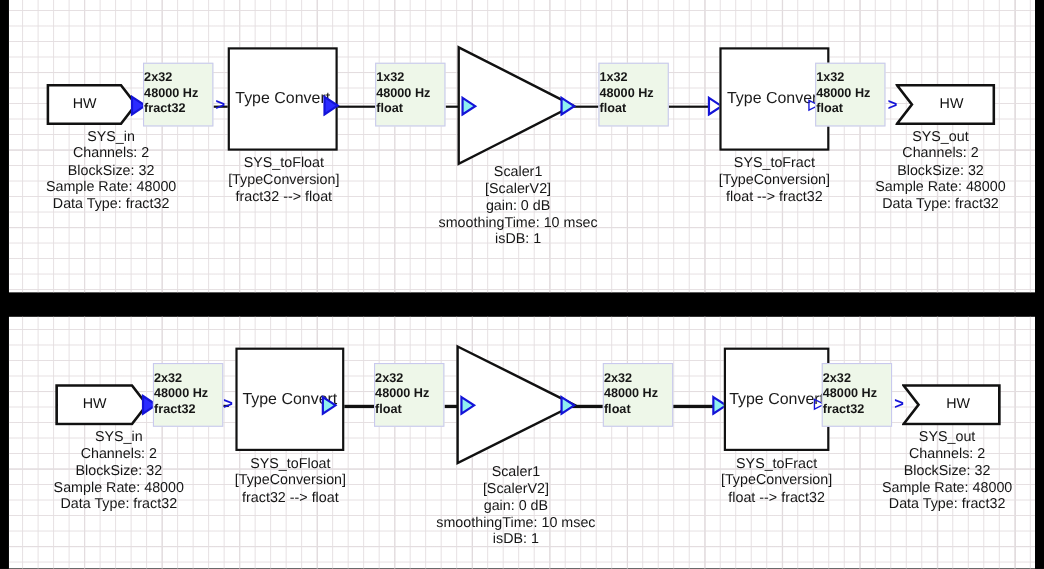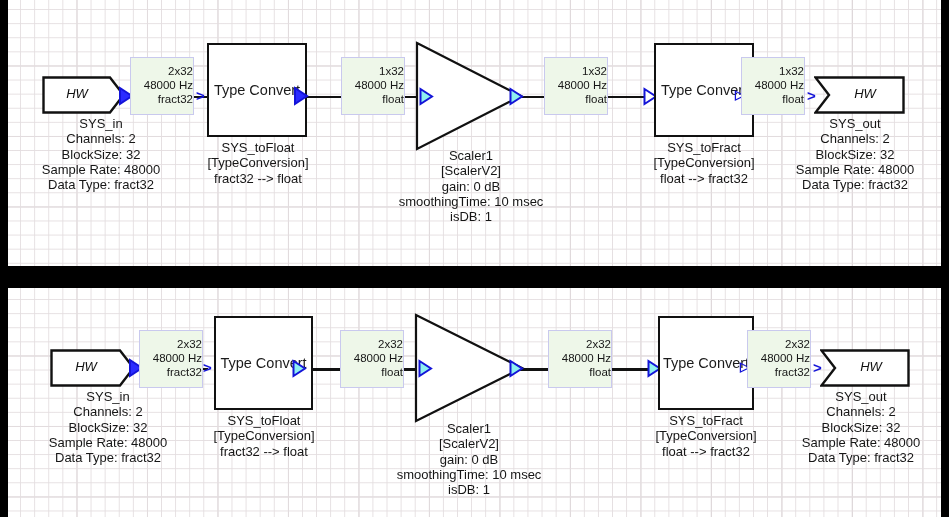"2x32" .sigbox { align-items: flex-end -> flex-start; font-weight: none -> bold }
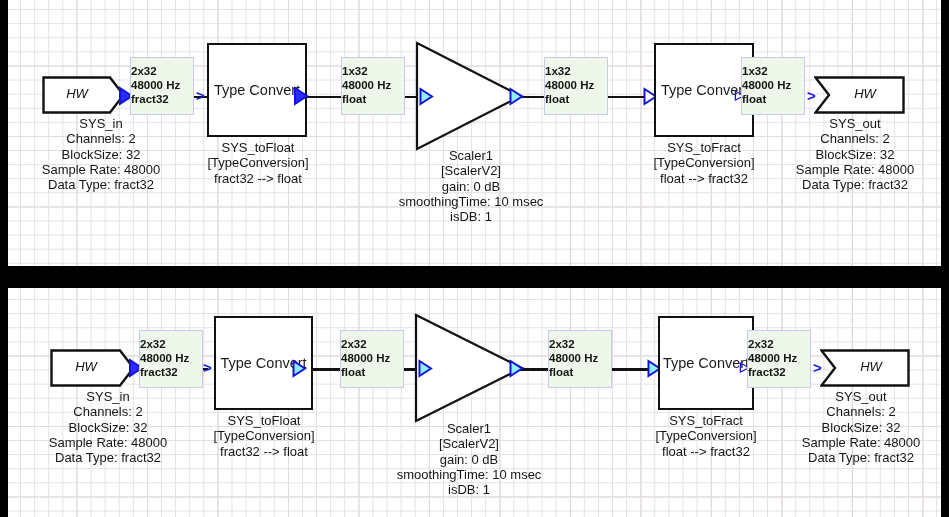"HW" .node { font-style: italic -> none }
